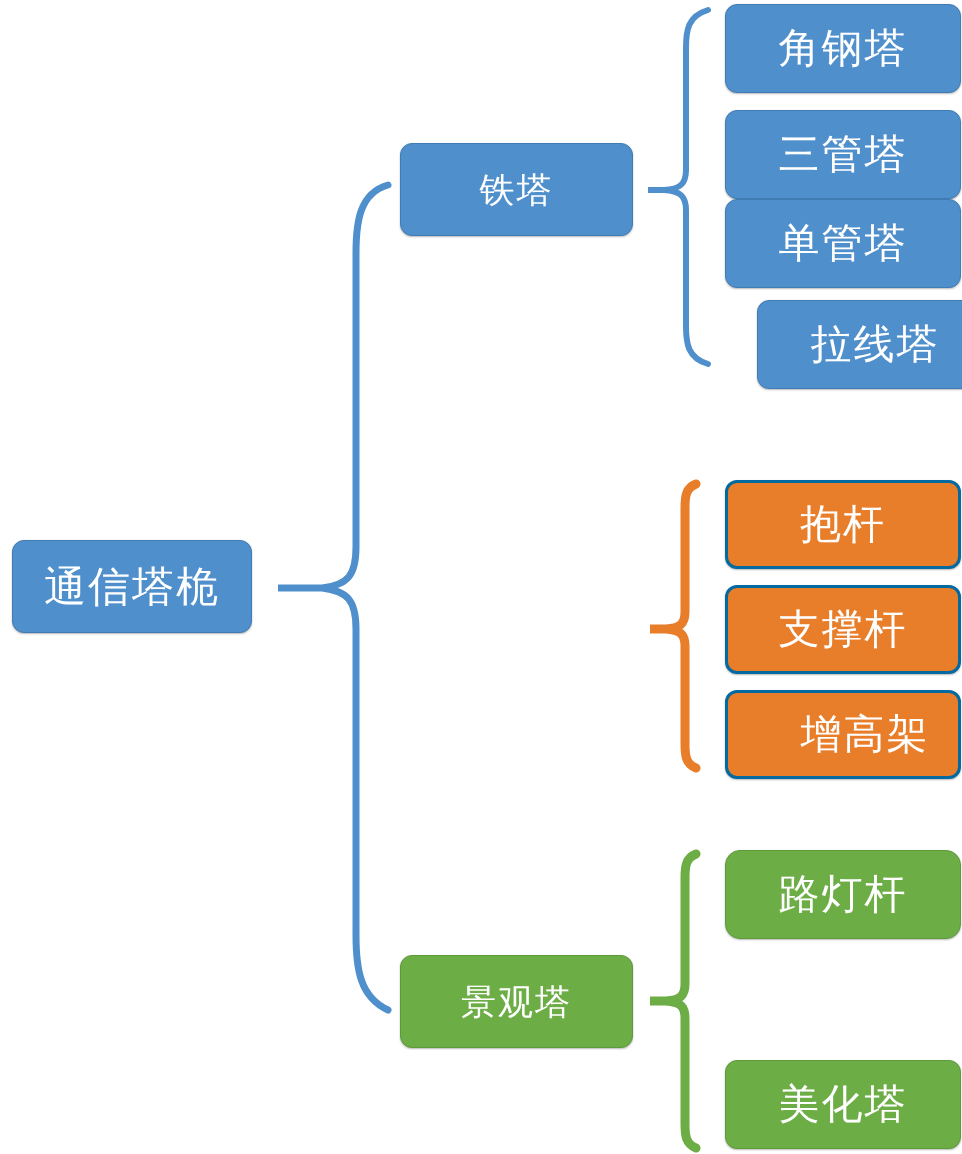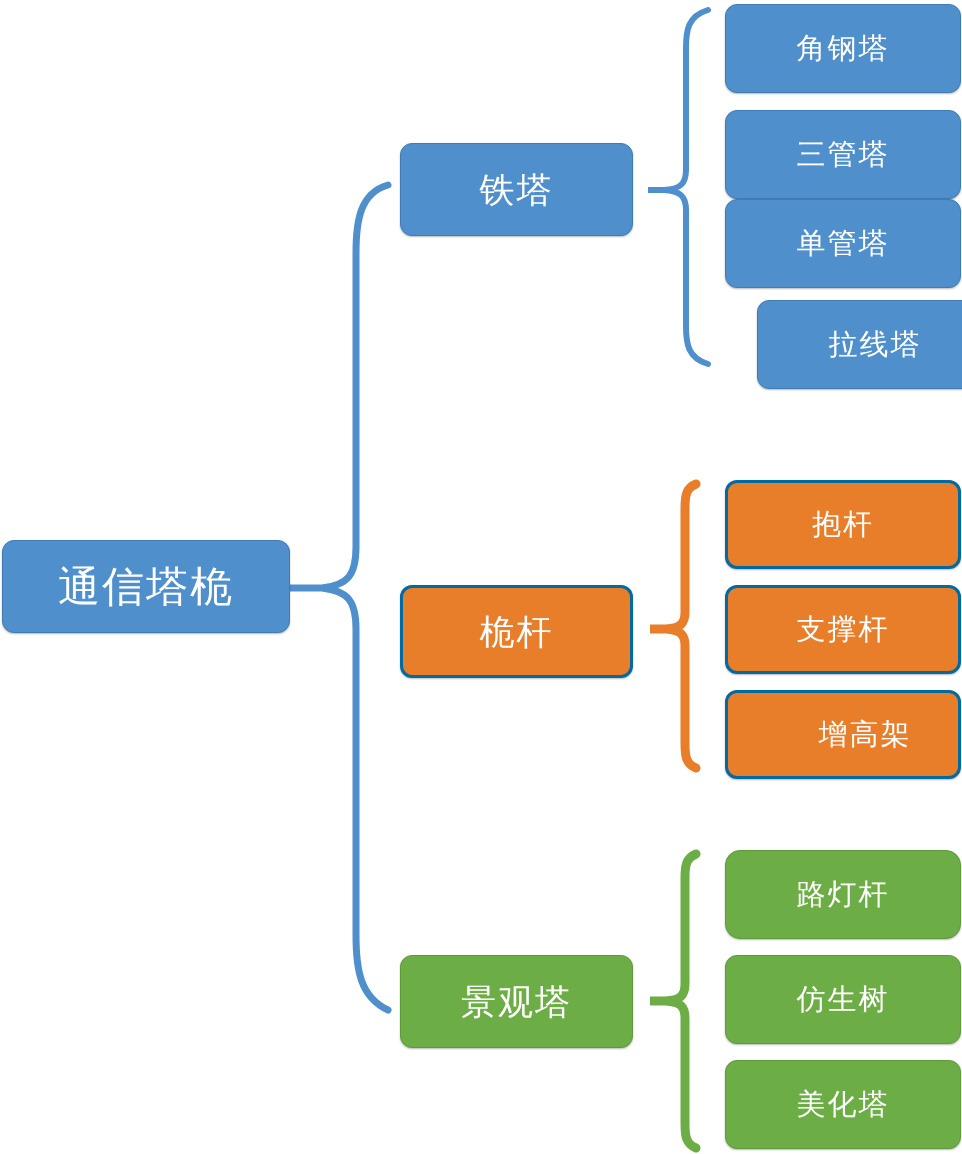"角钢塔" .lvl-3 { font-size: 29px -> 41px }
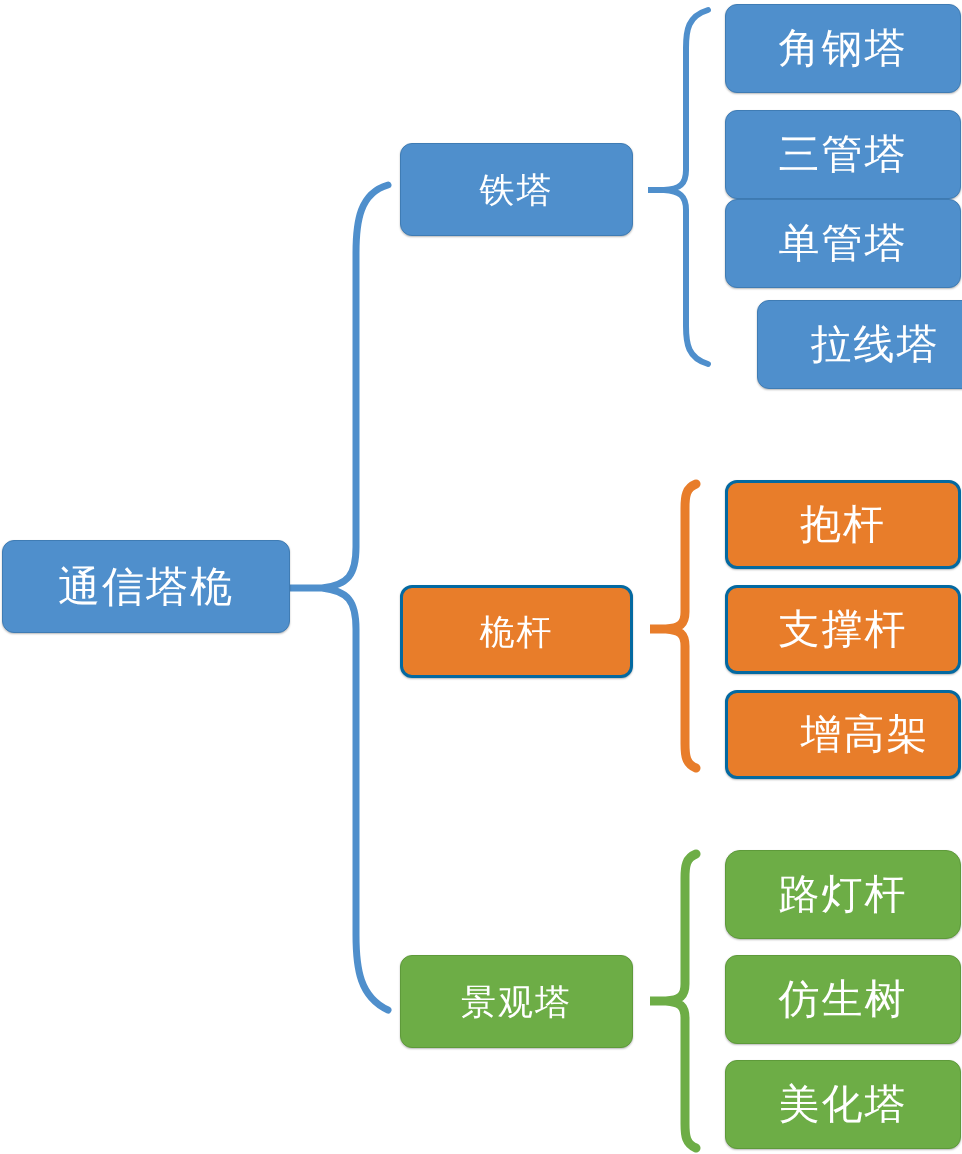"通信塔桅" .lvl-root { left: 2px -> 12px; width: 288px -> 240px }
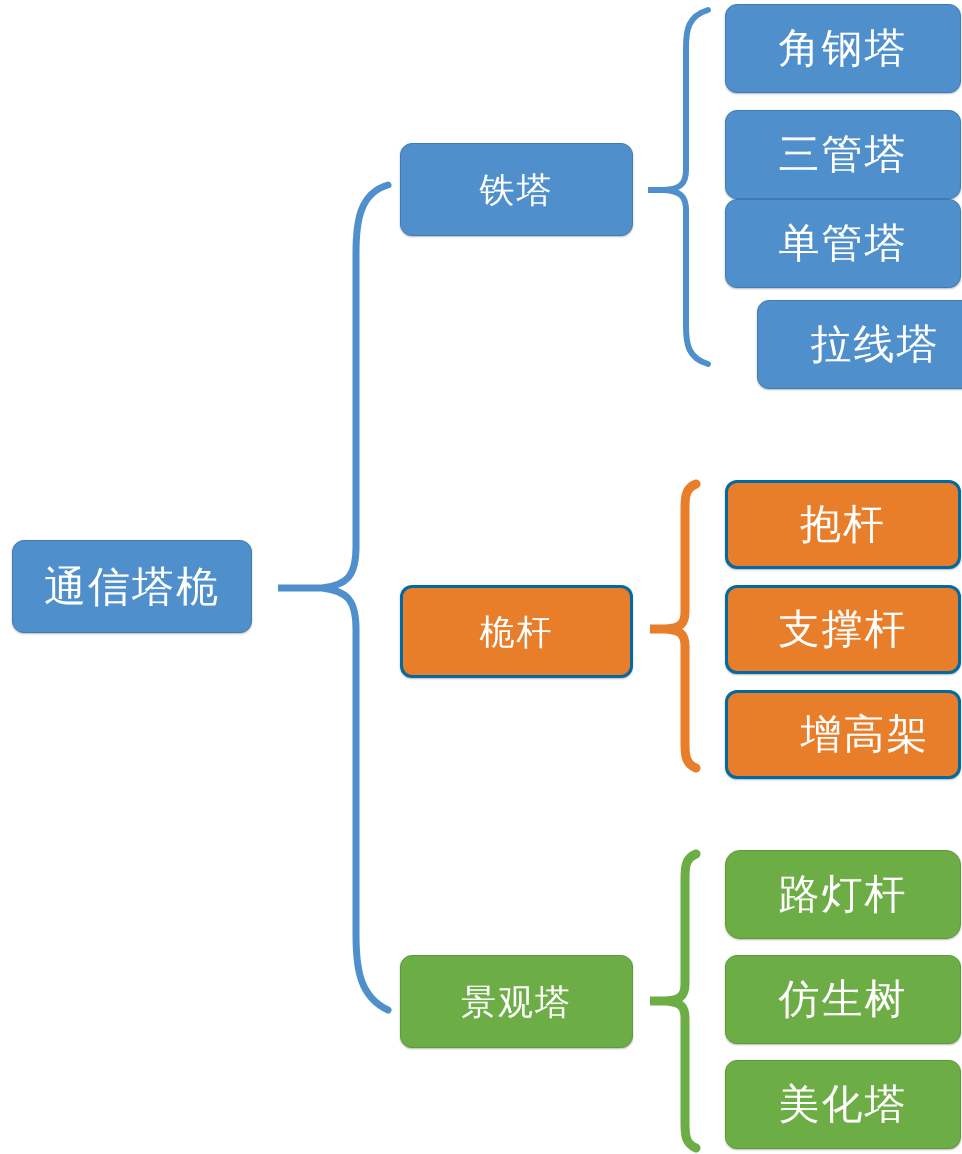"桅杆" div.node { html: <div> <span>桅杆</span> </div> -> none }
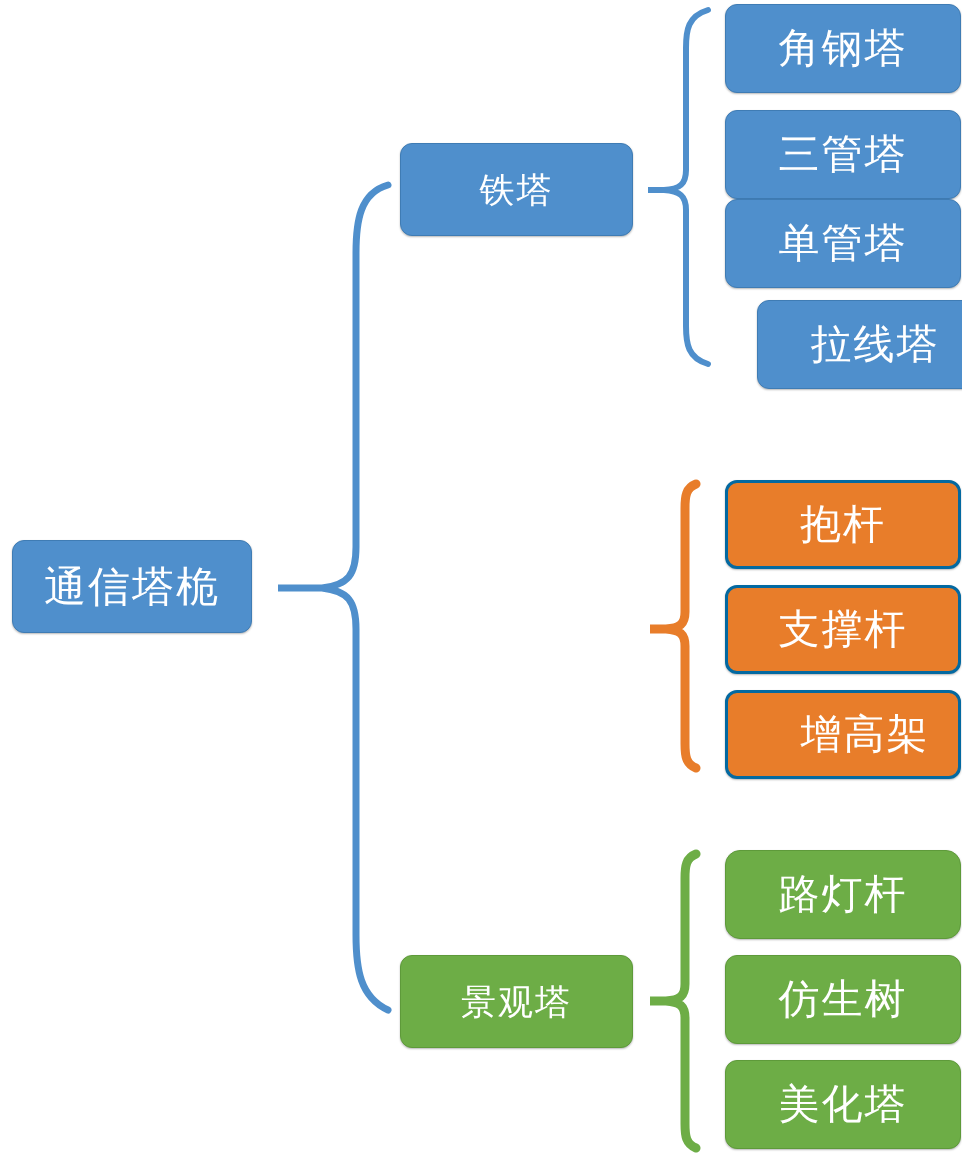"仿生树" div.node { html: <div> <span>仿生树</span> </div> -> none }
